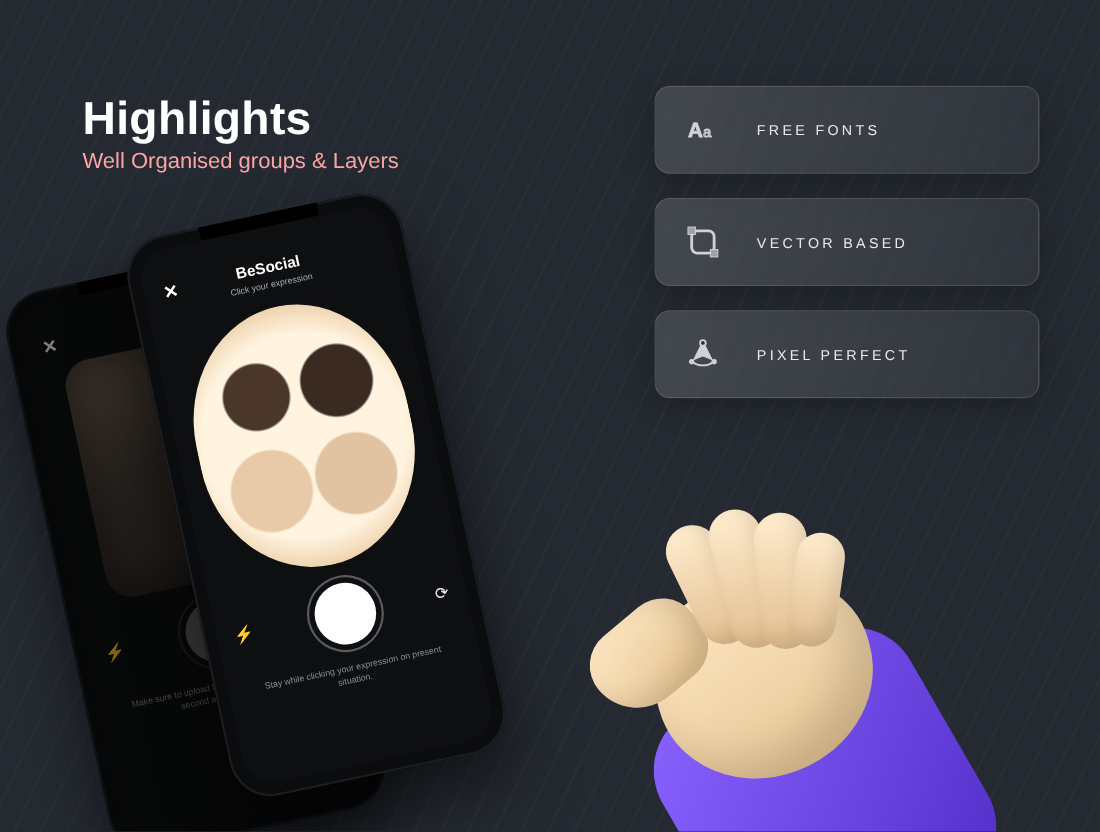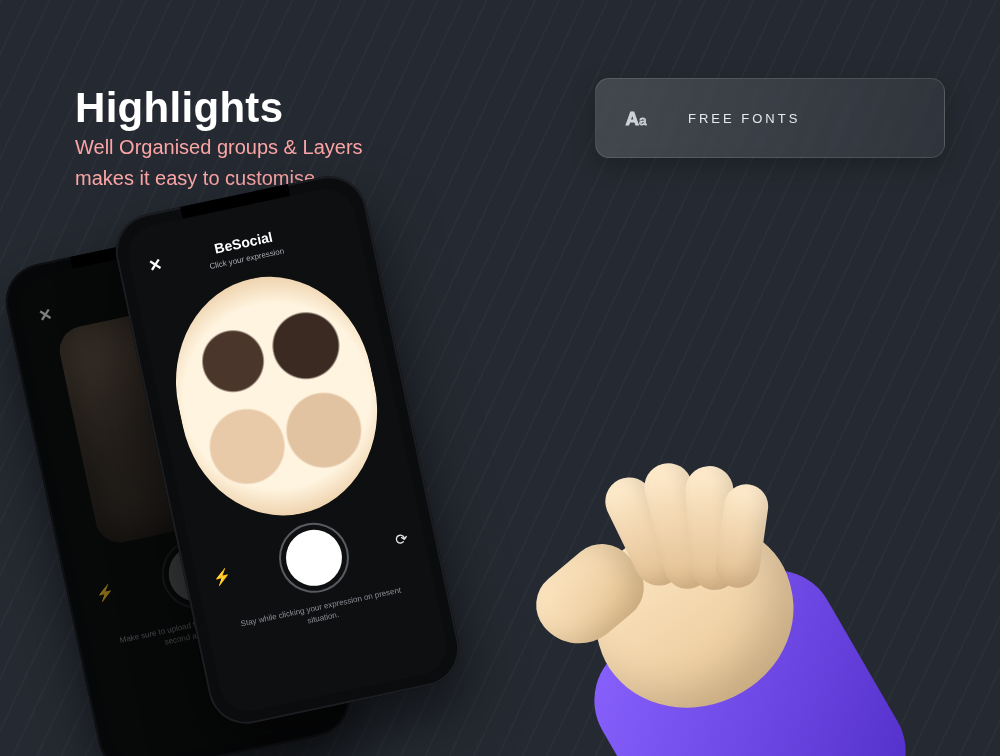"makes it easy to customise" span { html: <span>makes it easy to customise</span> -> none }
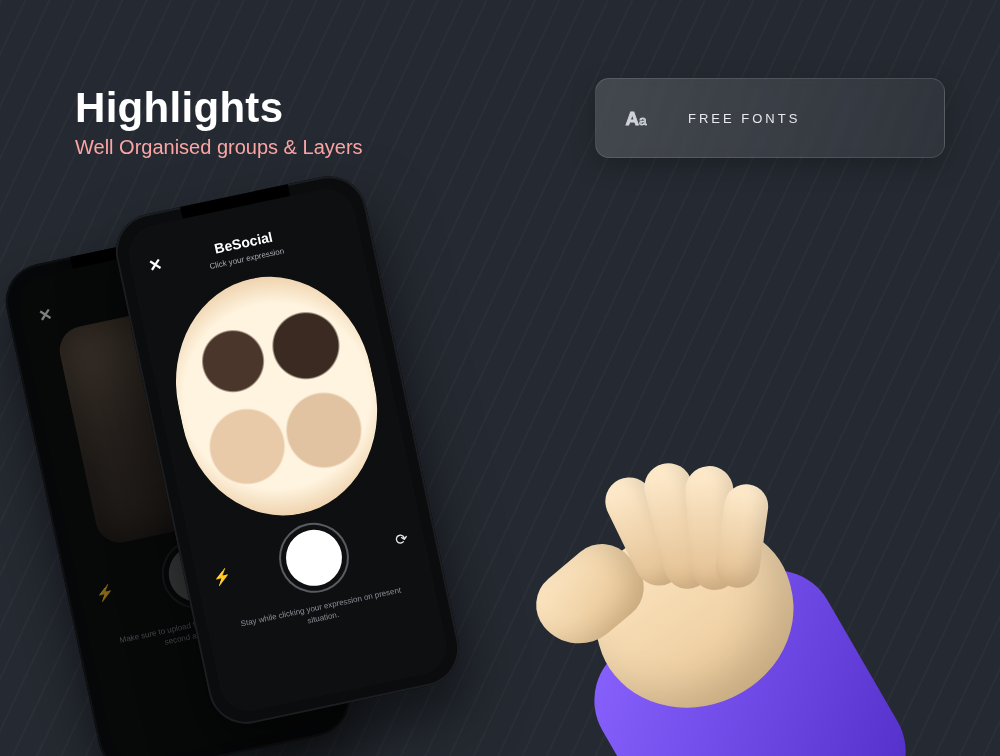"VECTOR BASED" div.card { html: none -> <div> <div> <svg> <rect></rect> <rect></rect> <rect></rect> </svg> </div> <div>VECTOR BASED</div> </div> }
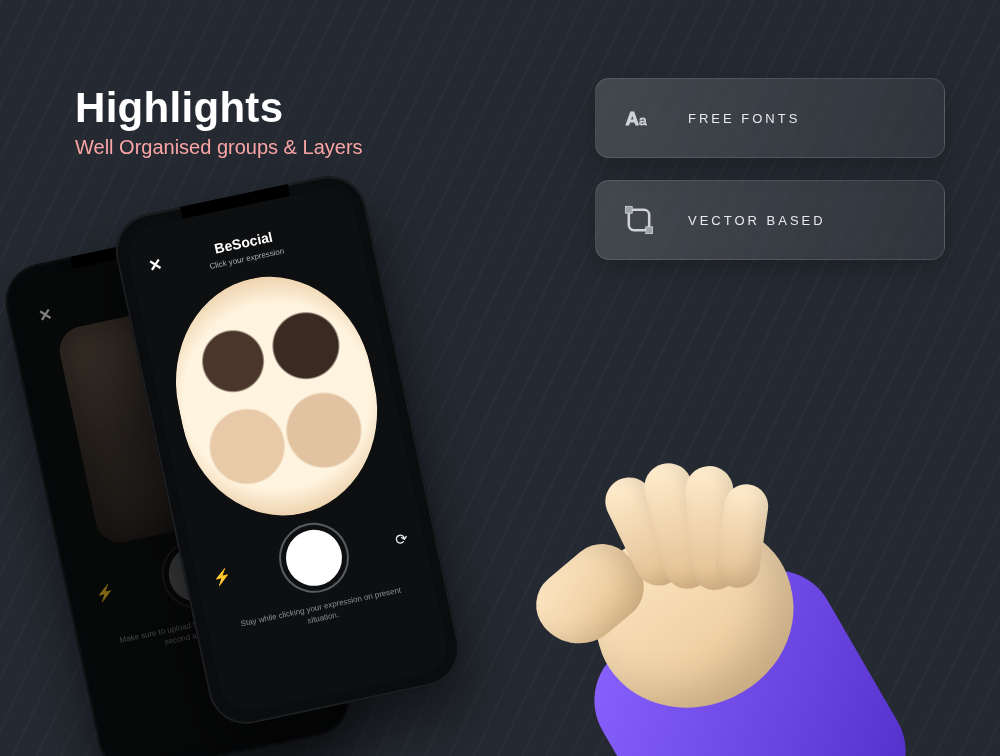"PIXEL PERFECT" div.card { html: none -> <div> <div> <svg> <path></path> <circle></circle> <circle></circle> <circle></circle> <path></path> </svg> </div> <div>PIXEL PERFECT</div> </div> }
